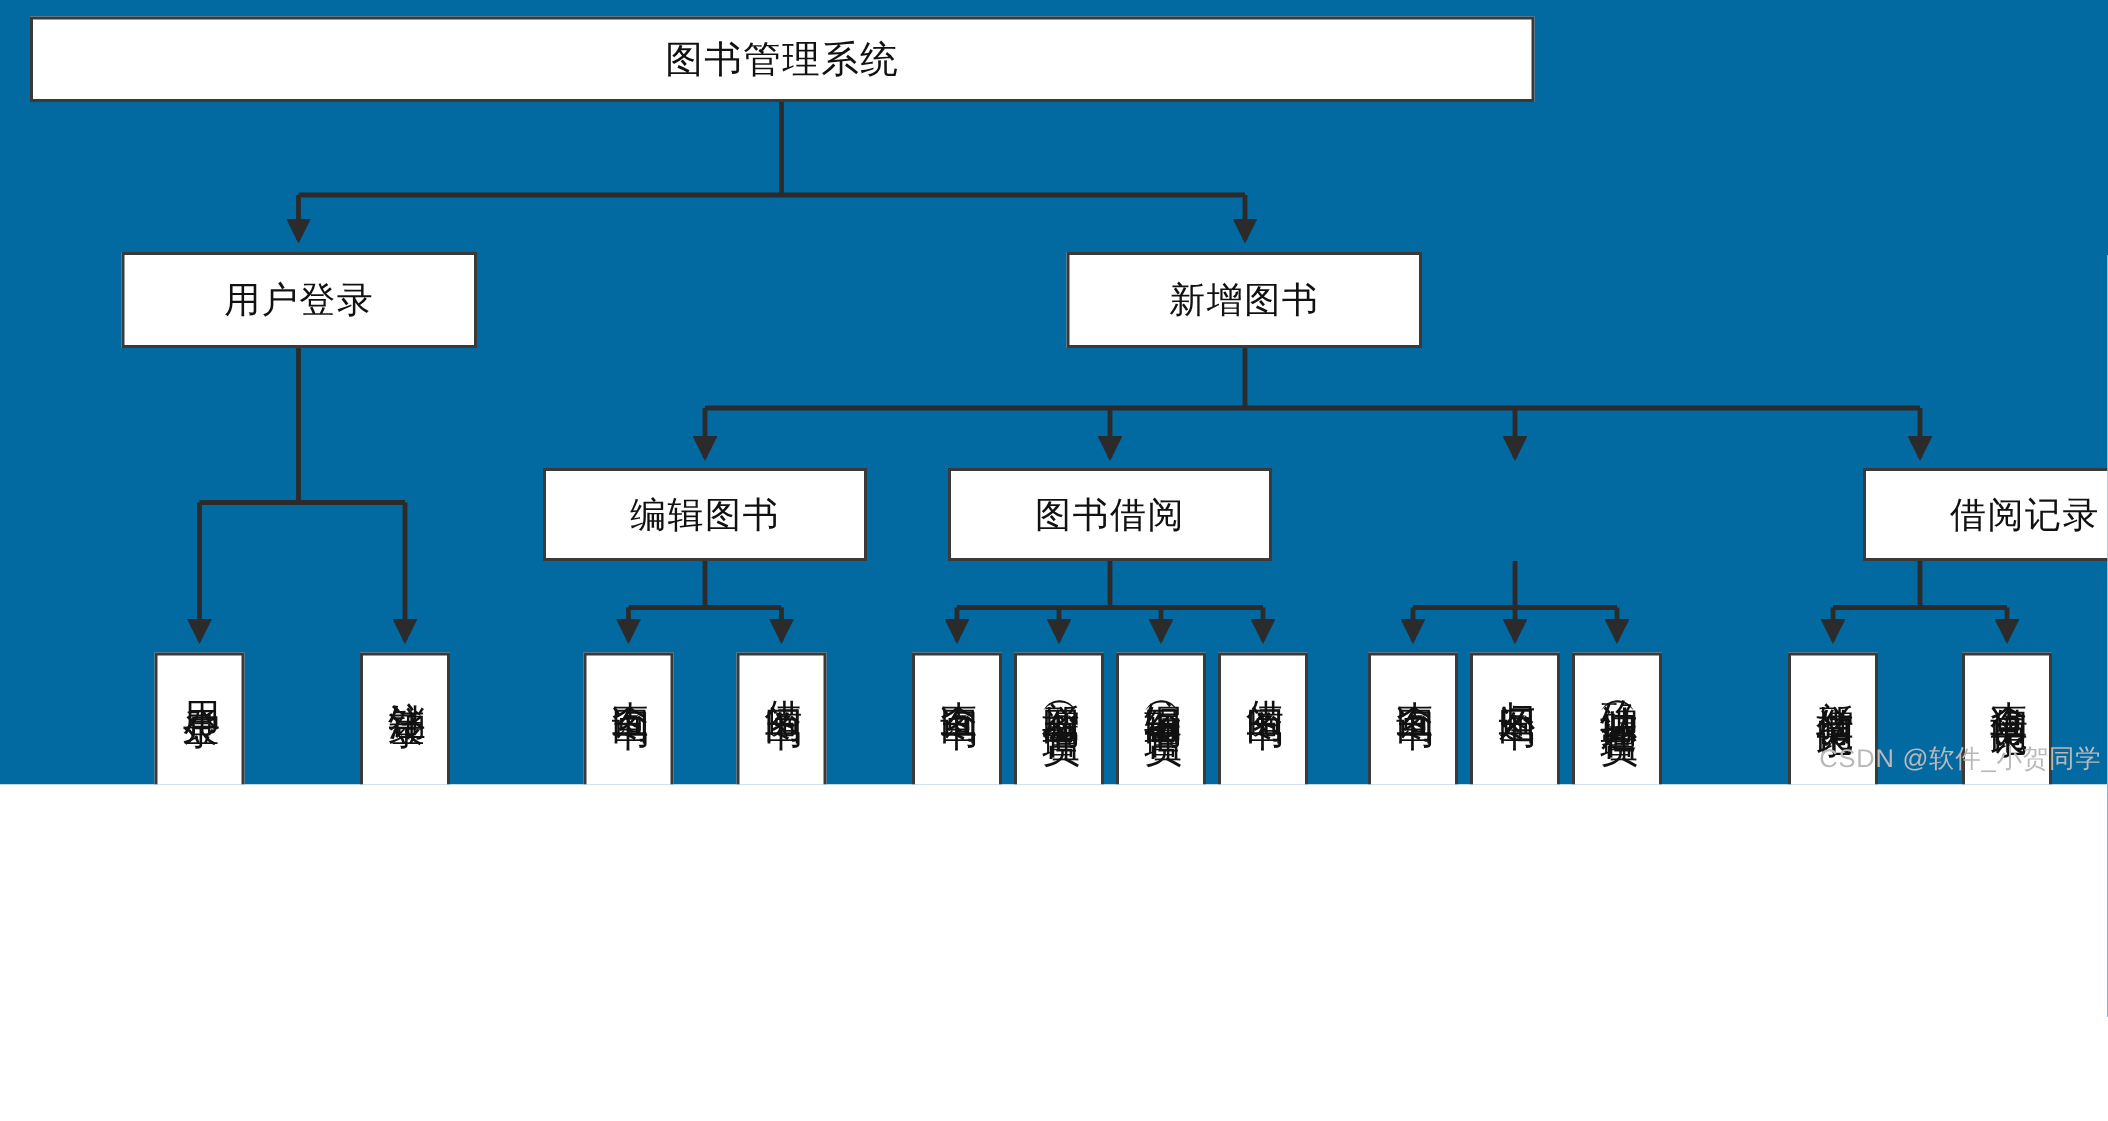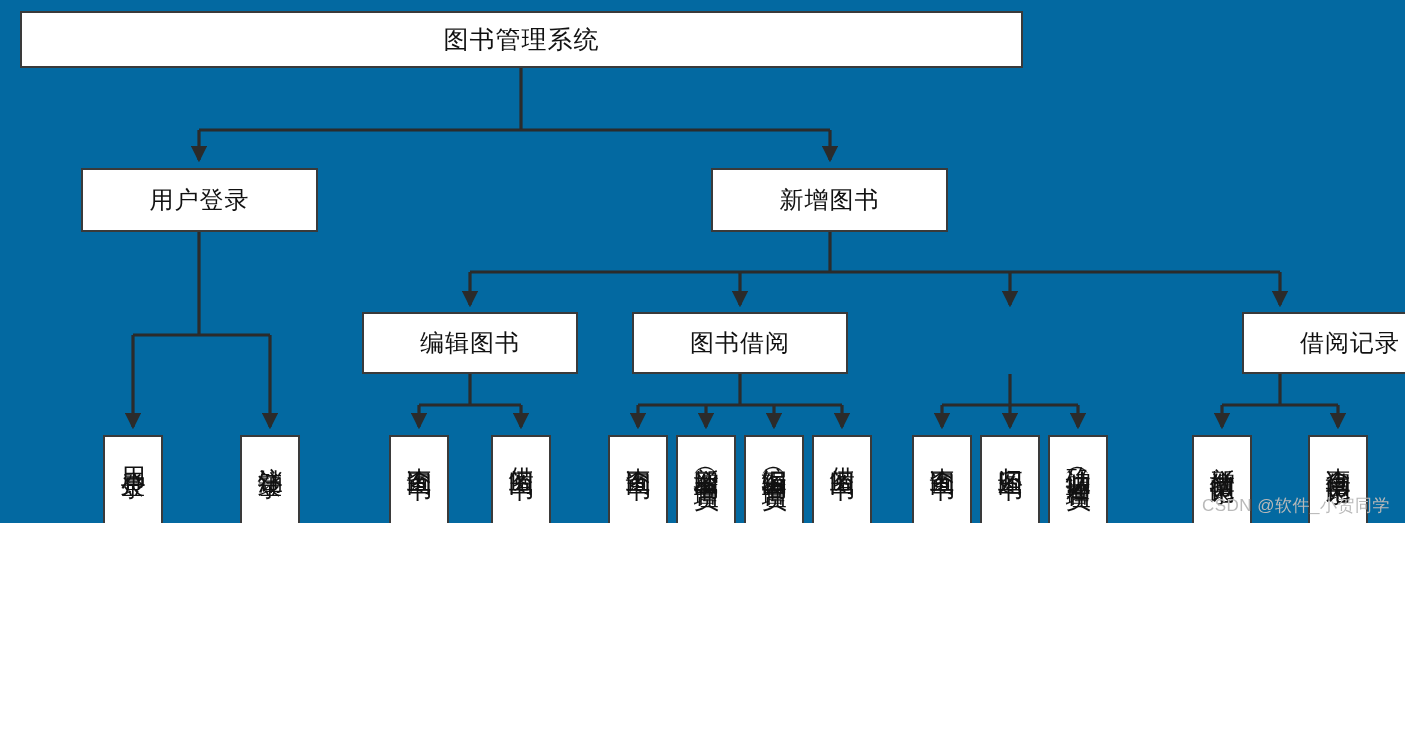"CSDN @软件_小贺同学" .watermark { right: 15px -> 4px }
